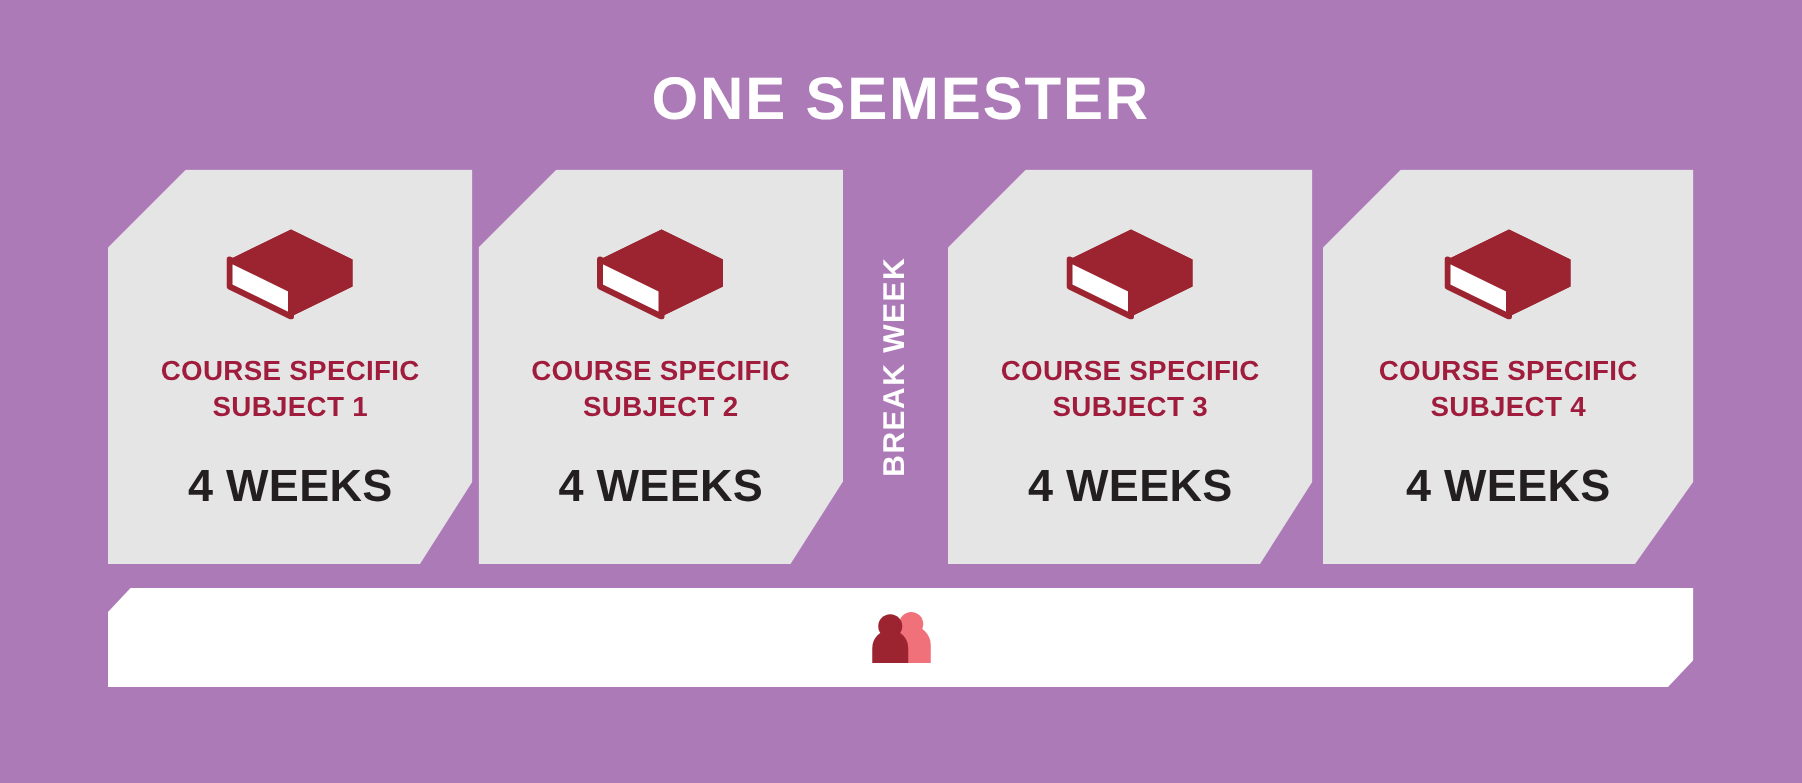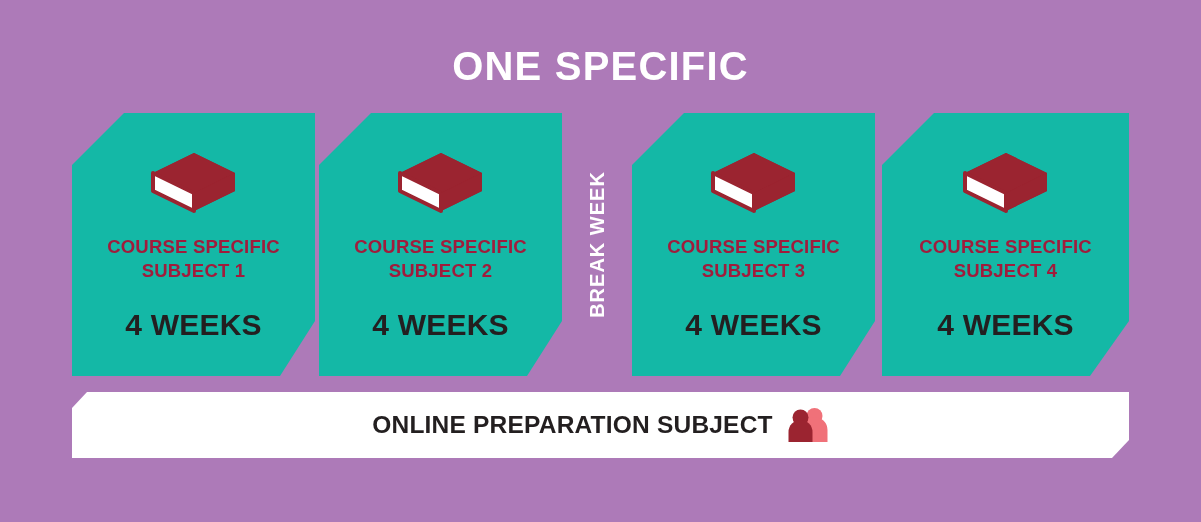"ONE SPECIFIC" div.title { text: SPECIFIC -> SEMESTER }
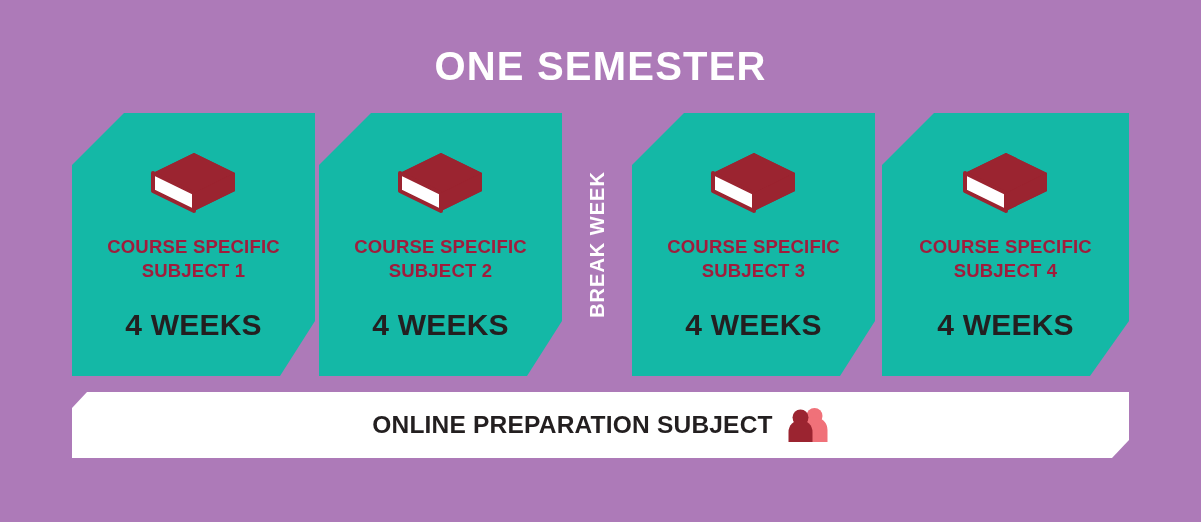"COURSE SPECIFIC" .card { background: #14b8a6 -> #e5e5e5 }
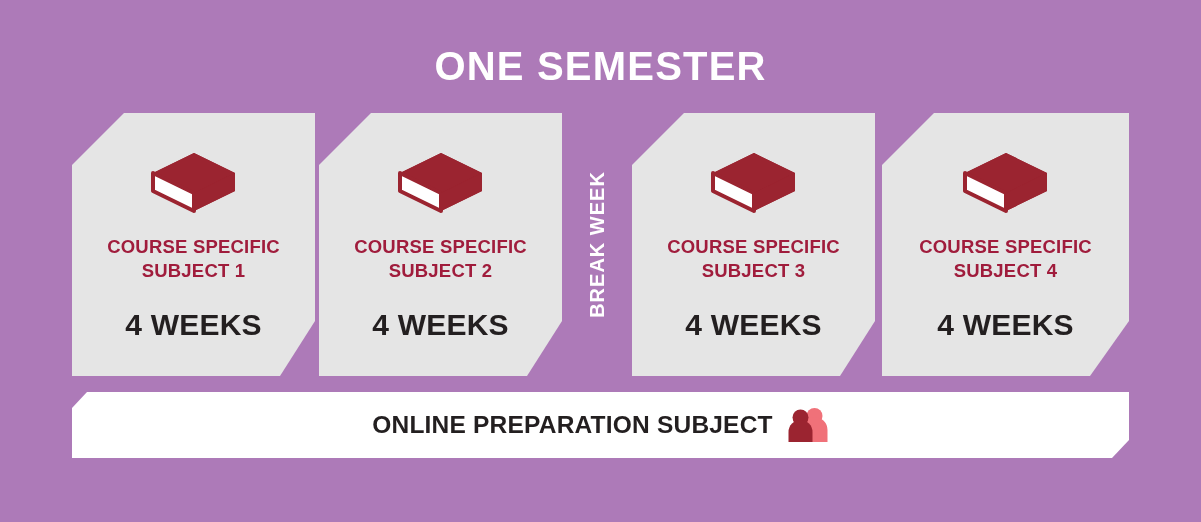"ONLINE PREPARATION SUBJECT" div.banner-text { html: <div>ONLINE PREPARATION SUBJECT</div> -> none }
